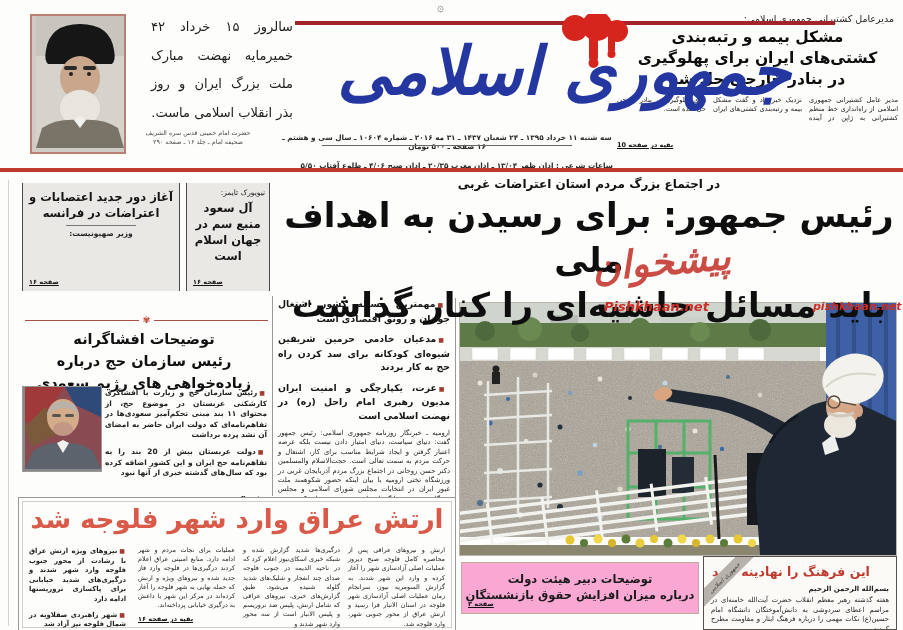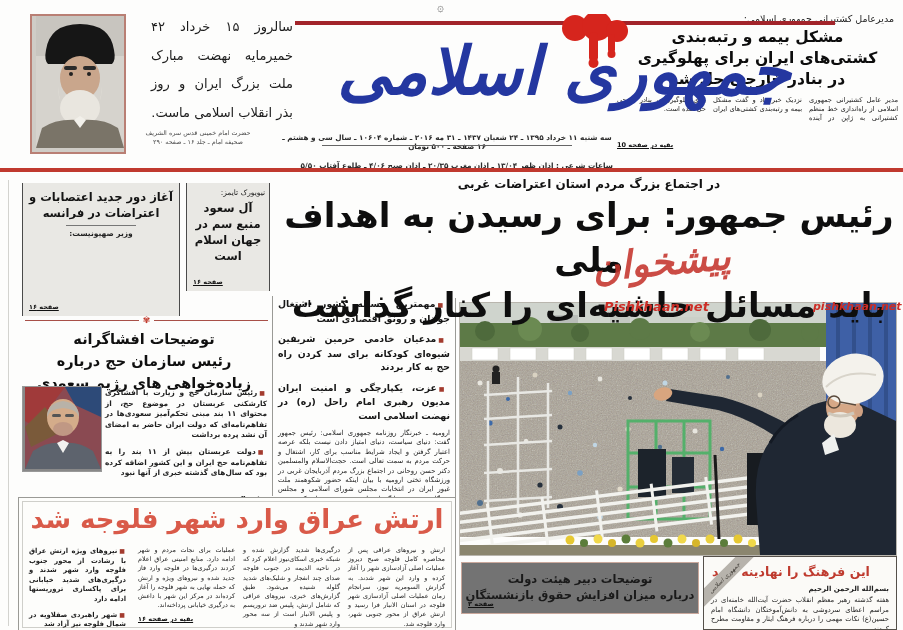"آغاز دور جدید اعتصابات و" .fr { height: 133px -> 108px }
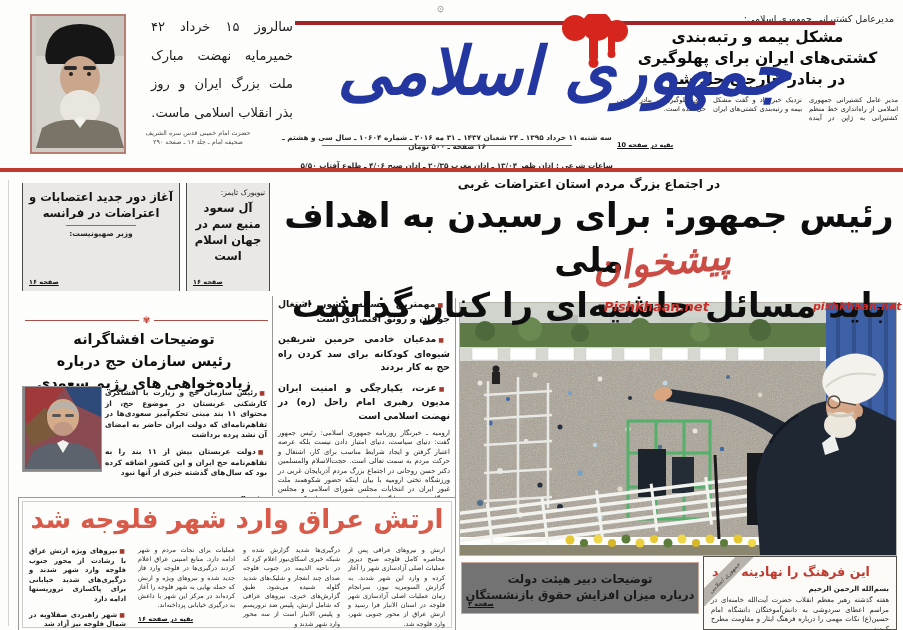"دولت عربستان بیش از ۱۱" span { text: ۱۱ -> 20 }
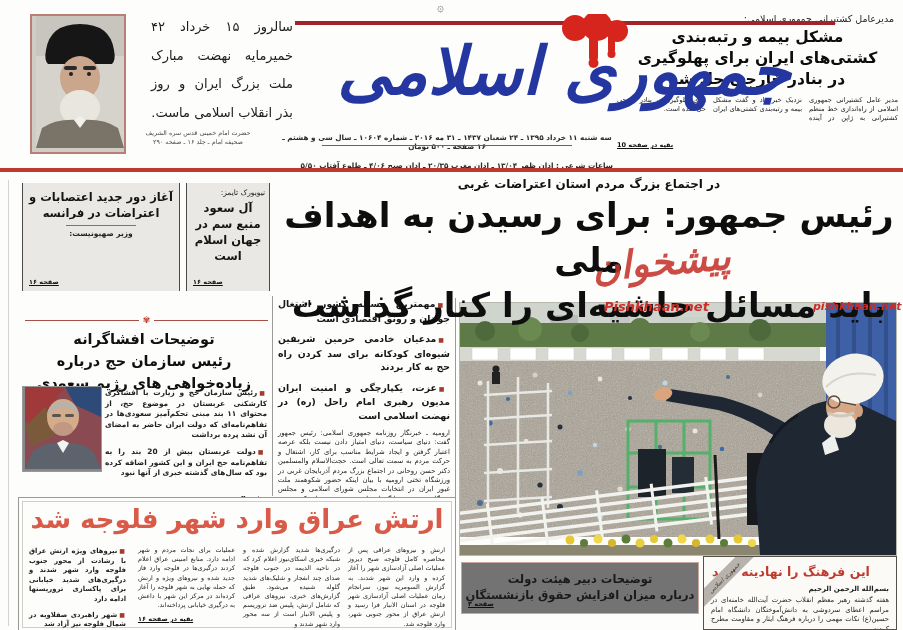"توضیحات دبیر هیئت دولت" .pension { background: #737373 -> #f9a8d4 }
